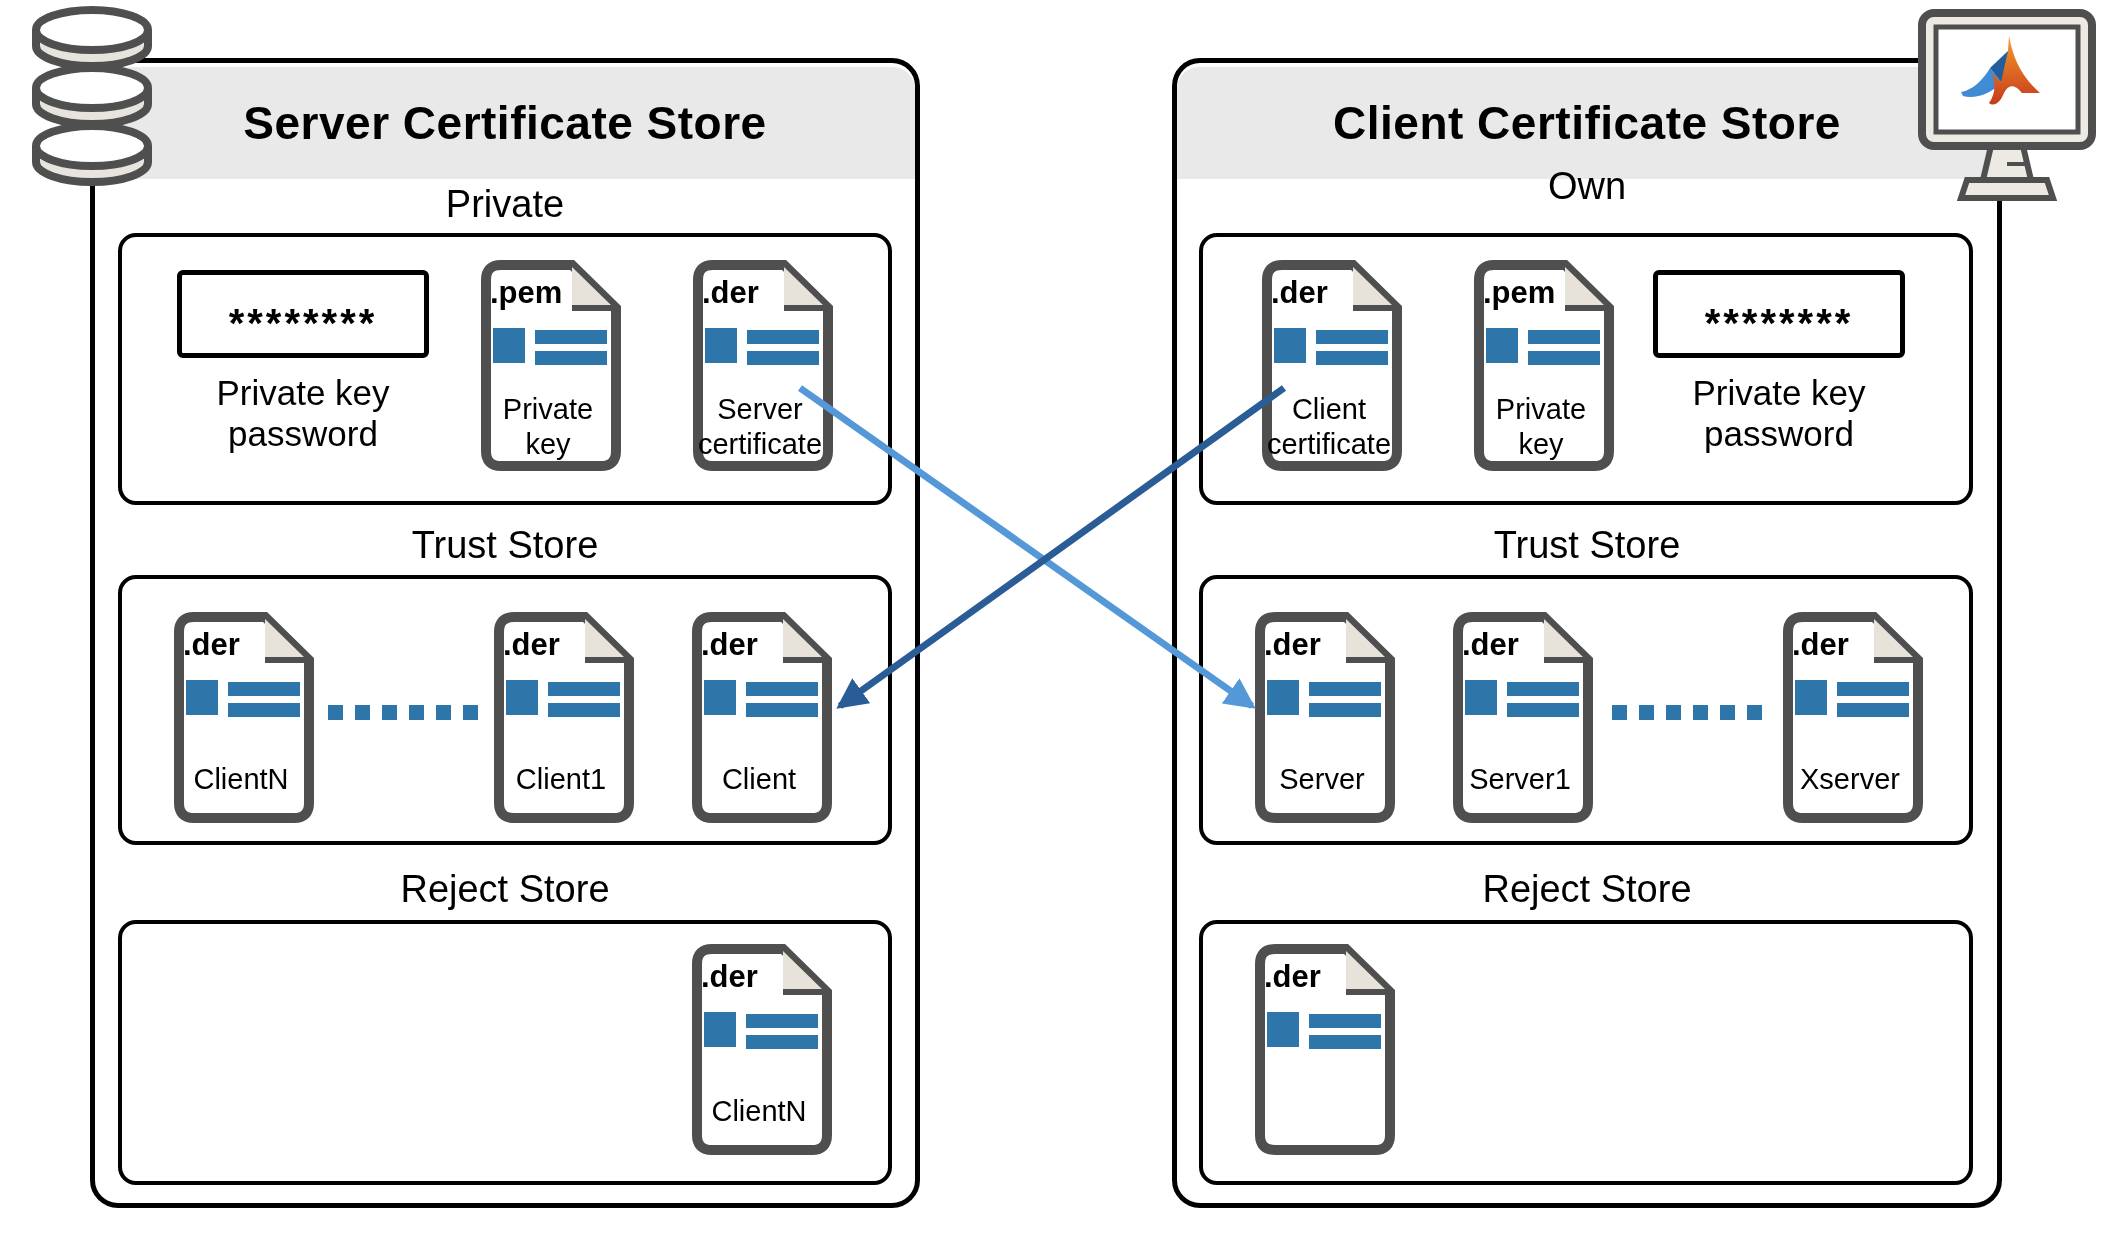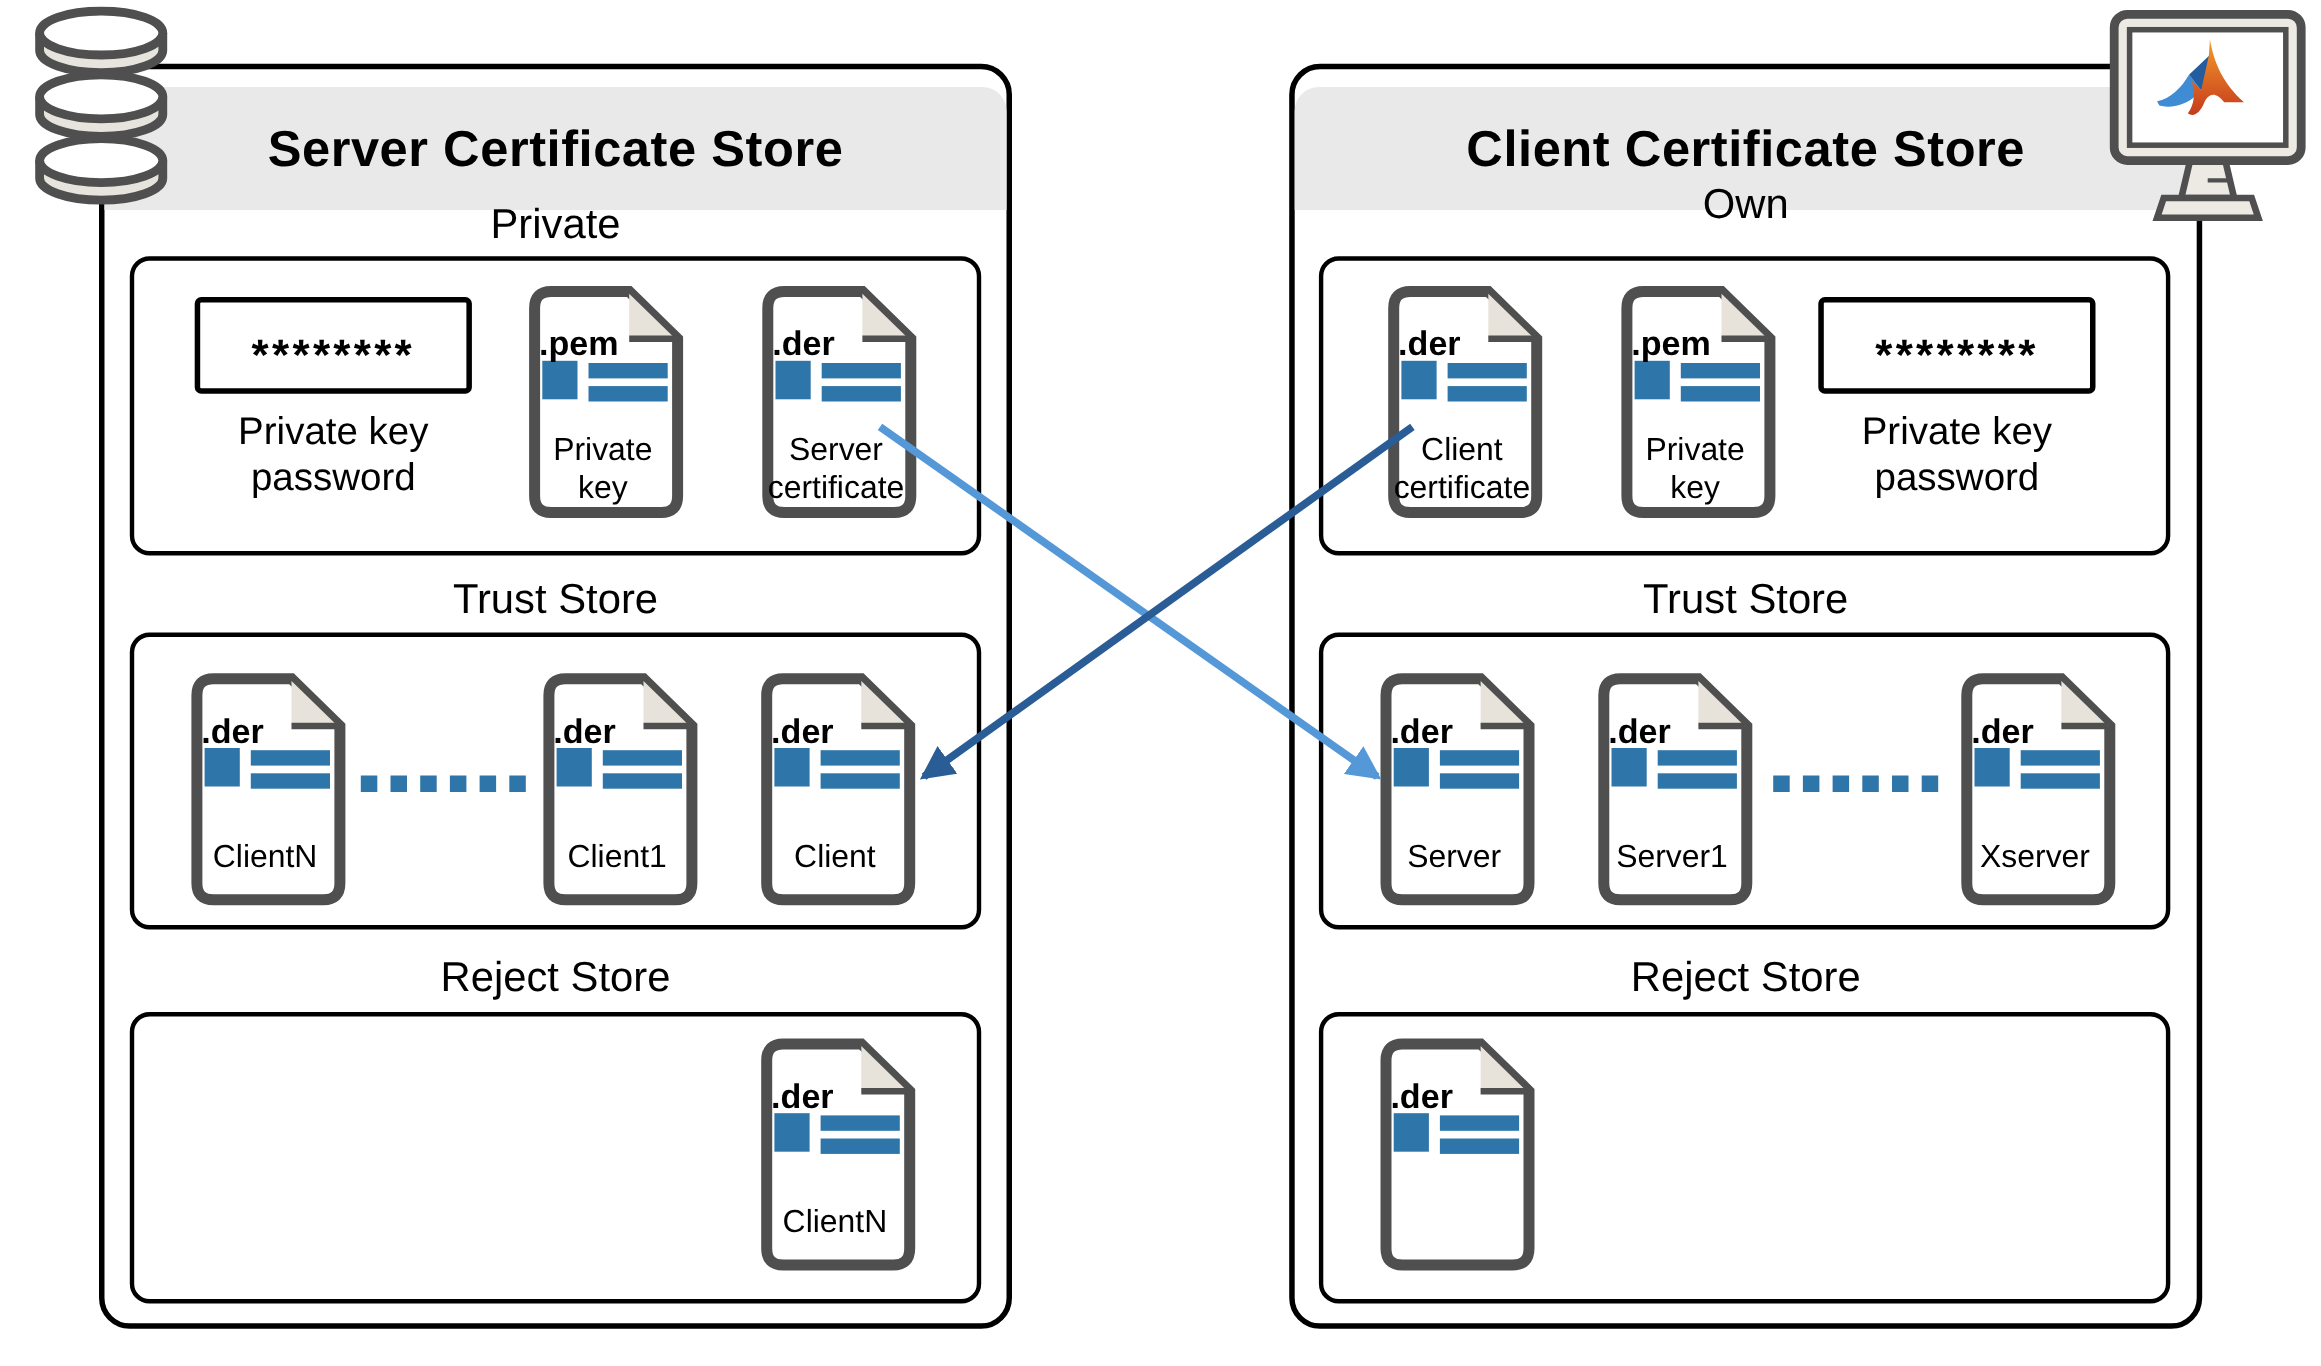"Server Certificate Store" .store-header { top: 16px -> 4px }
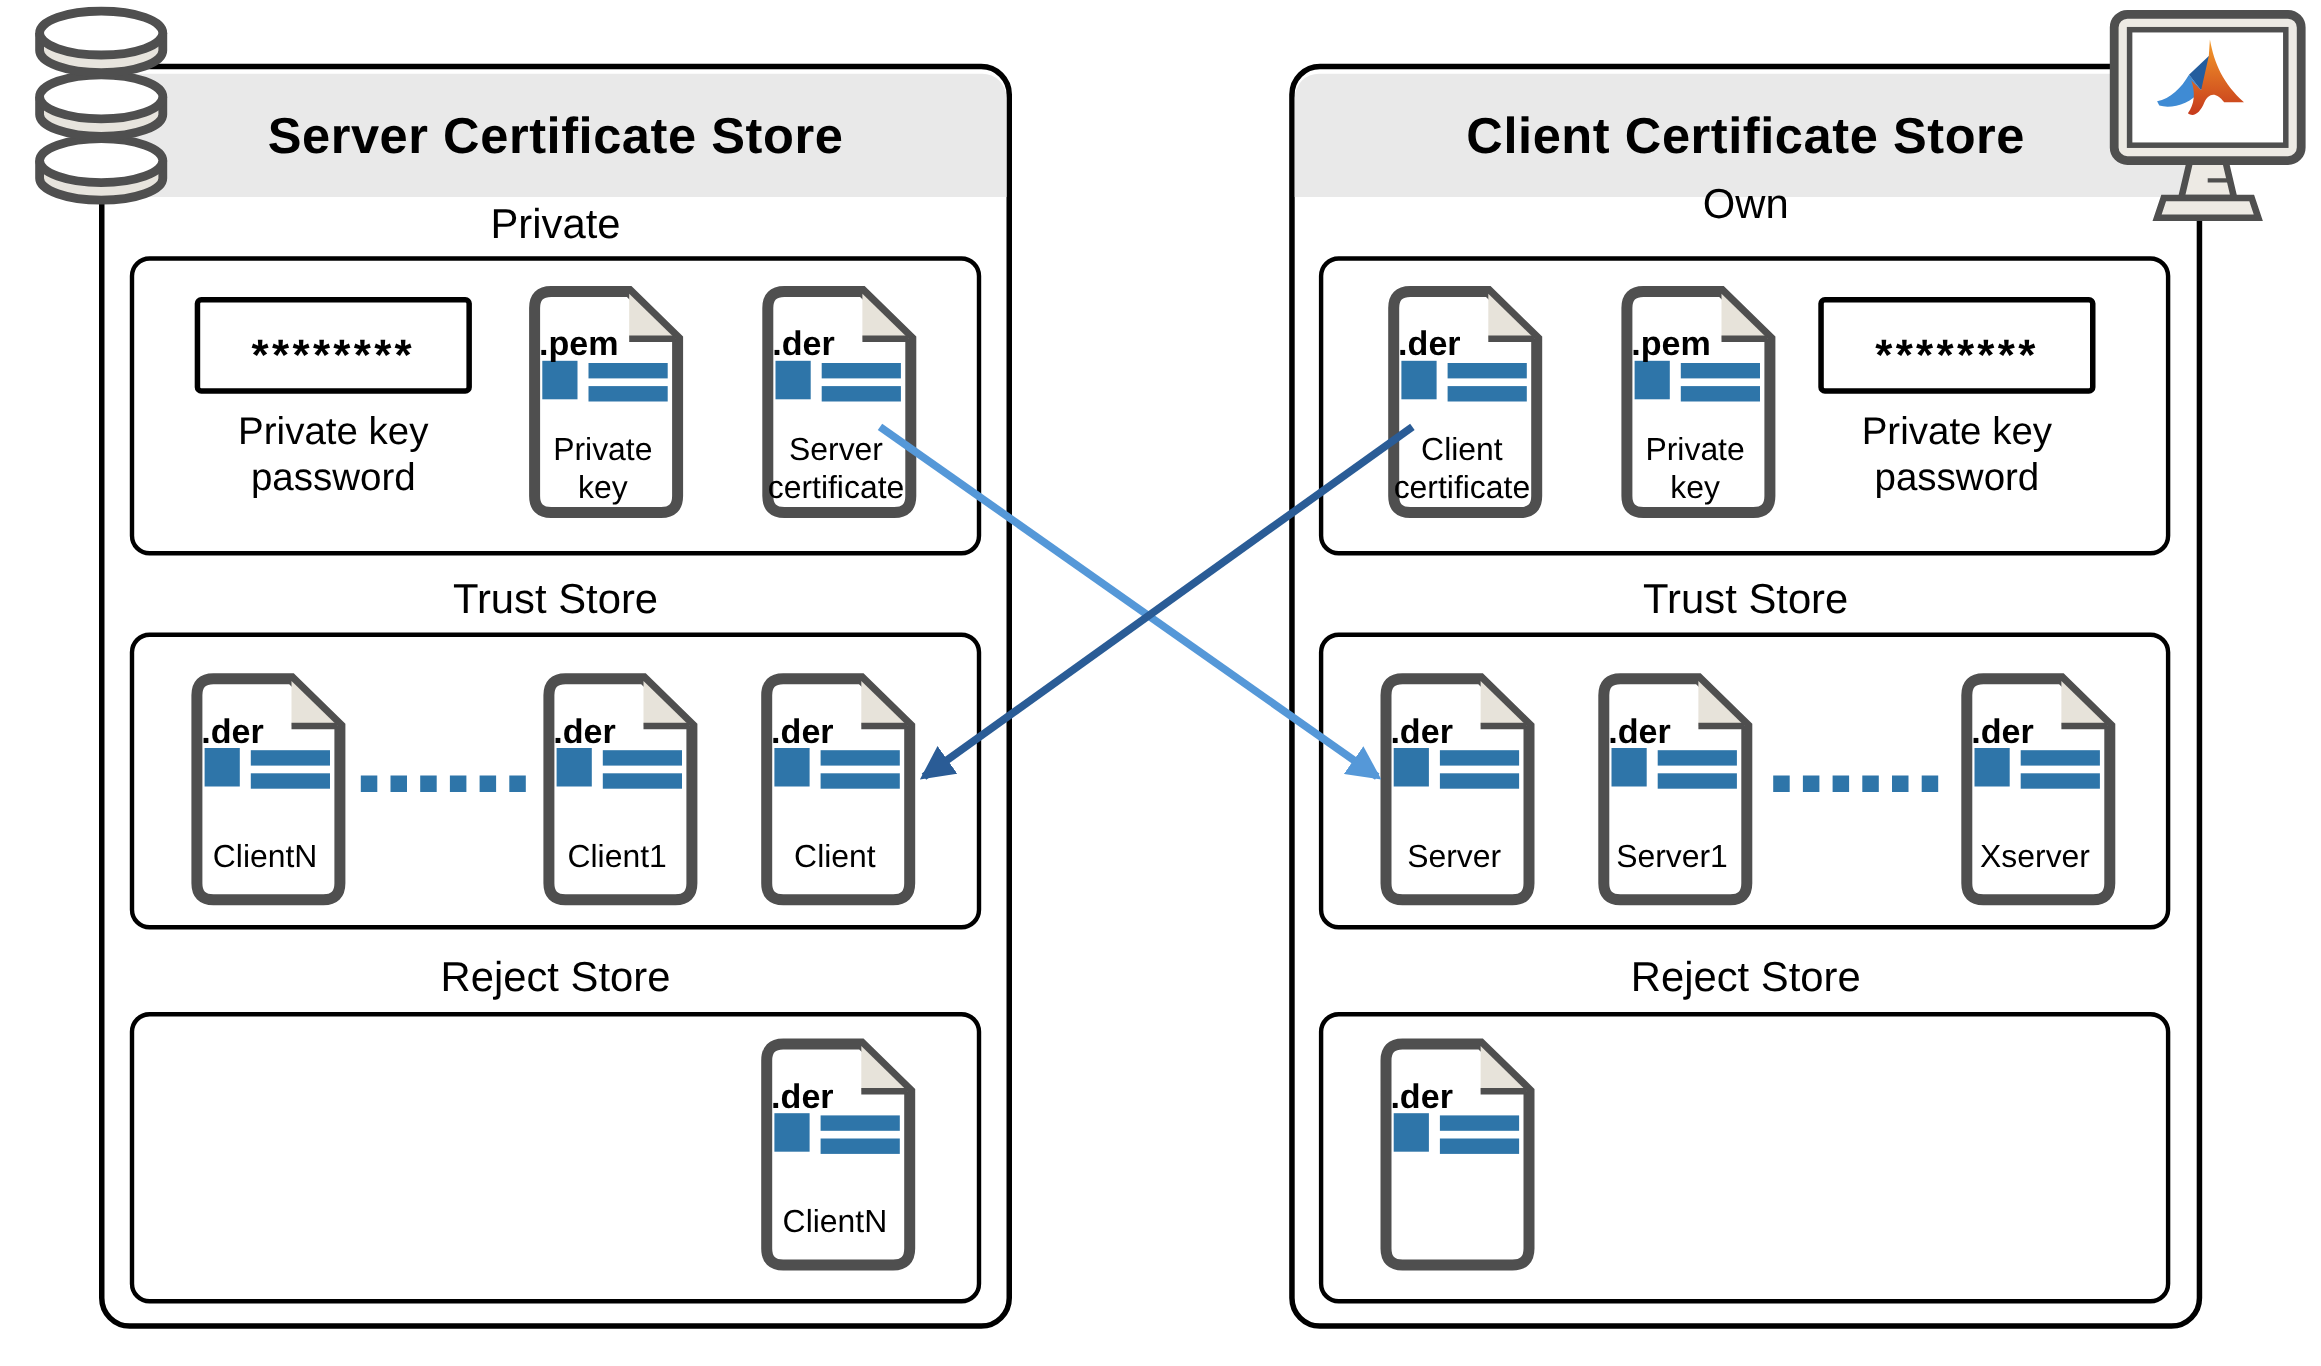".pem" .file .ext { margin-top: 20px -> none }
